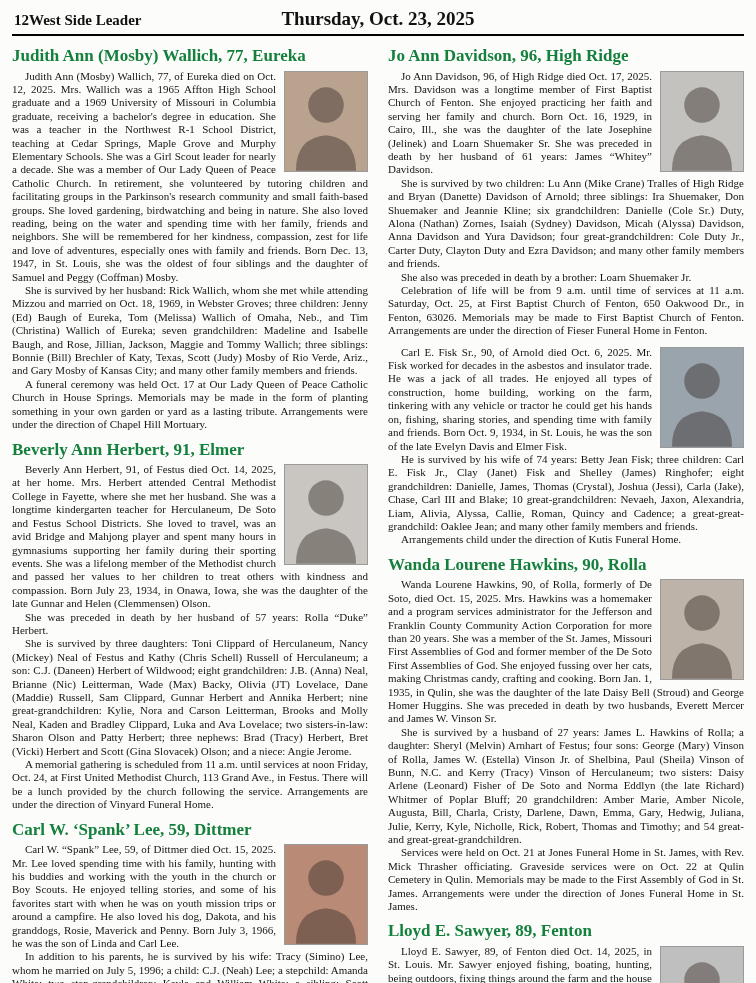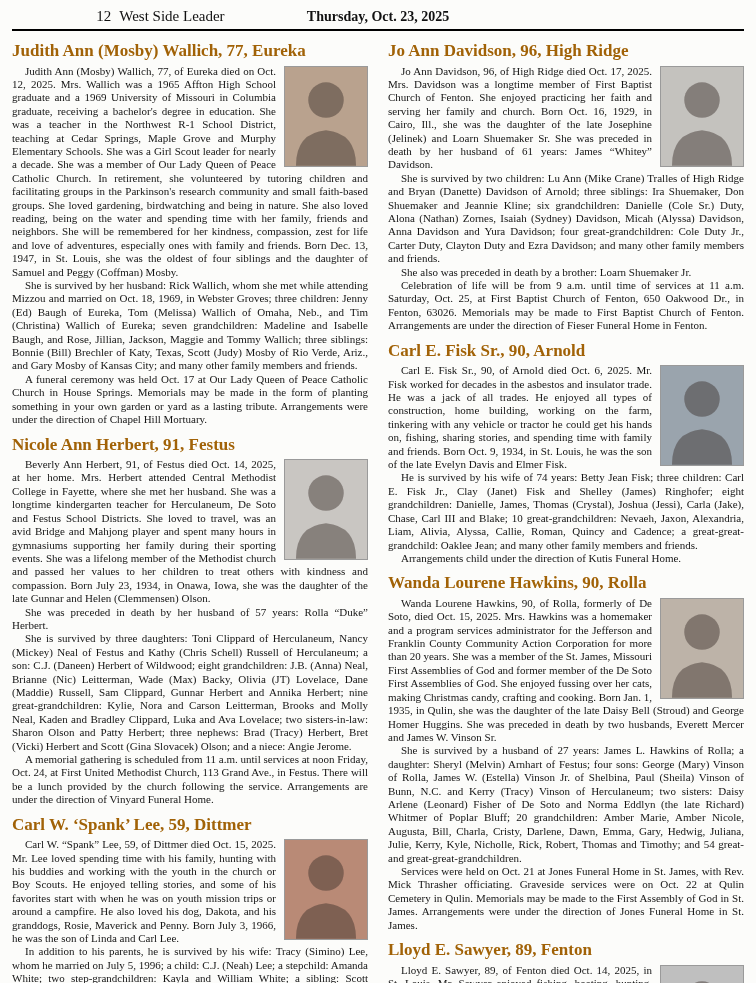"12" .mast-left { font-weight: normal -> bold; gap: 8px -> 0; justify-content: center -> none }
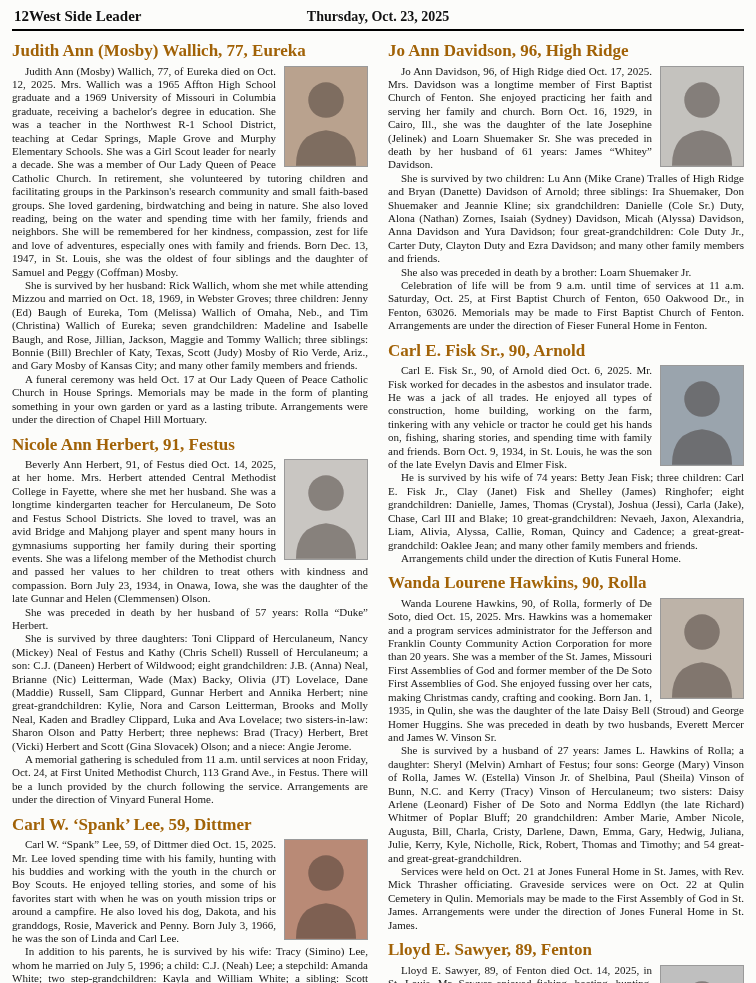"Thursday, Oct. 23, 2025" .mast-right { font-size: 14px -> 19px }
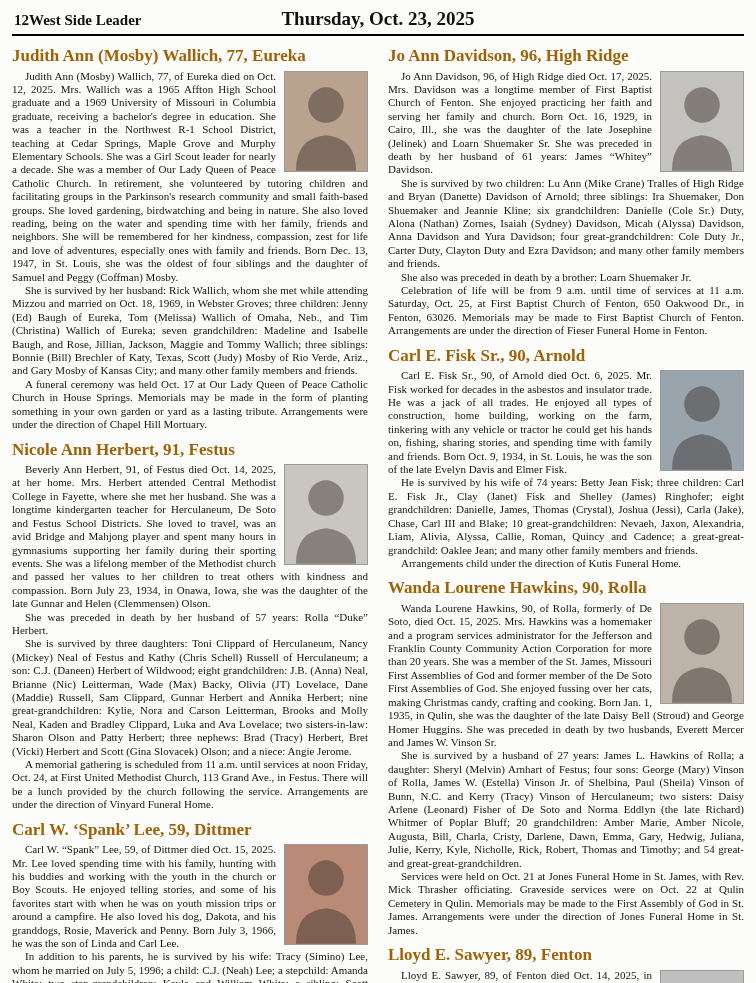"Judith Ann (Mosby) Wallich, 77, Eureka" .headline { color: #a16207 -> #15803d }
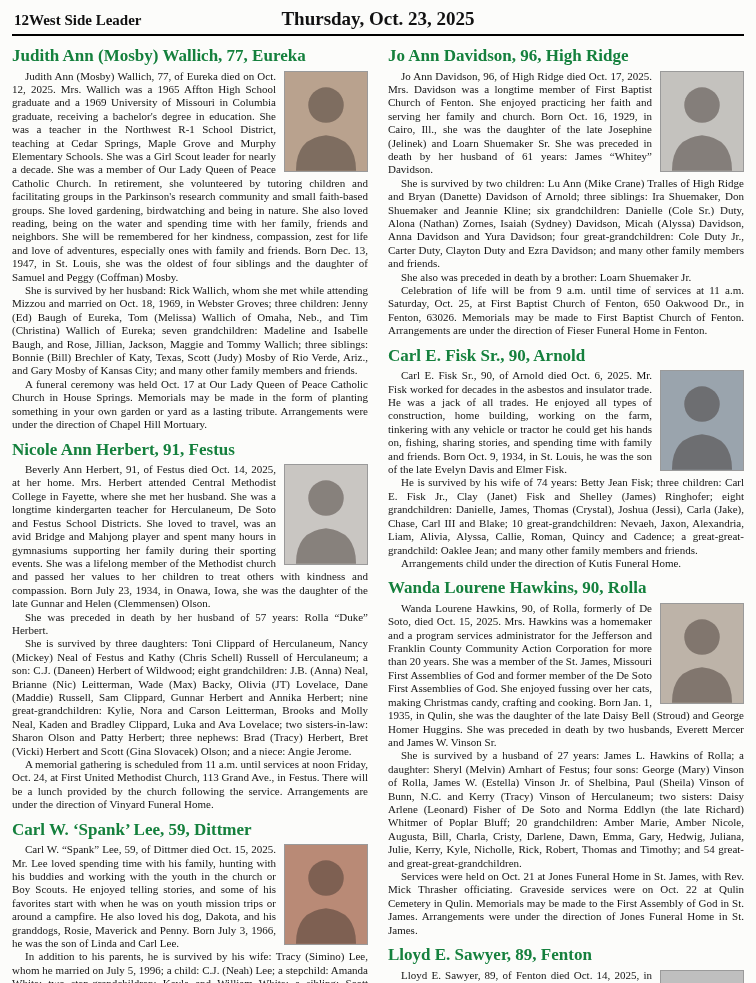"Carl E. Fisk Sr., 90, Arnold" h2.headline { html: <h2>Carl E. Fisk Sr., 90, Arnold</h2> -> none }
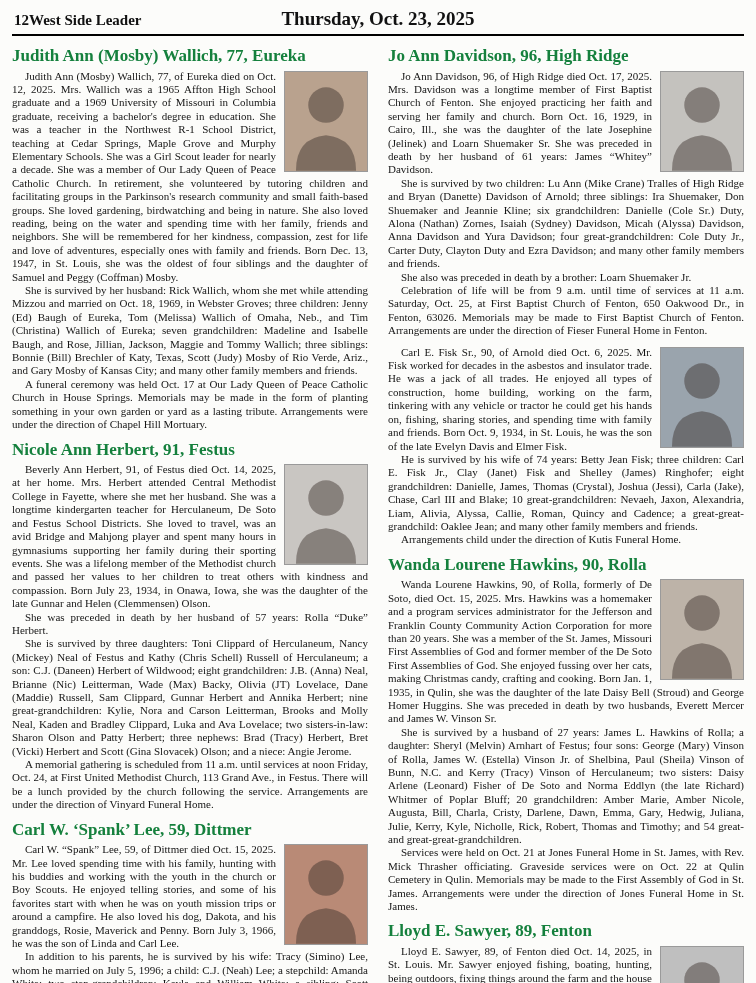"Nicole Ann Herbert, 91, Festus" h2.headline { text: Nicole Ann Herbert, 91, Festus -> Beverly Ann Herbert, 91, Elmer }
